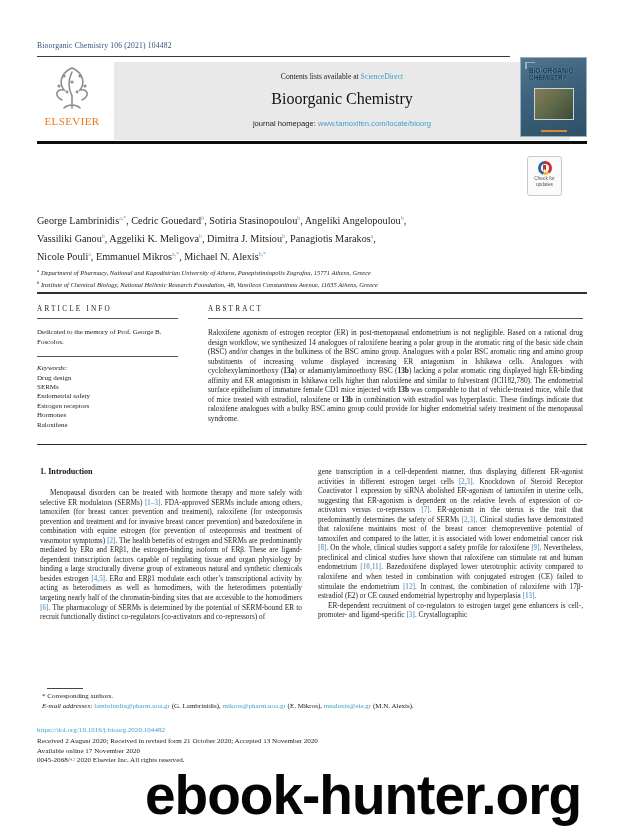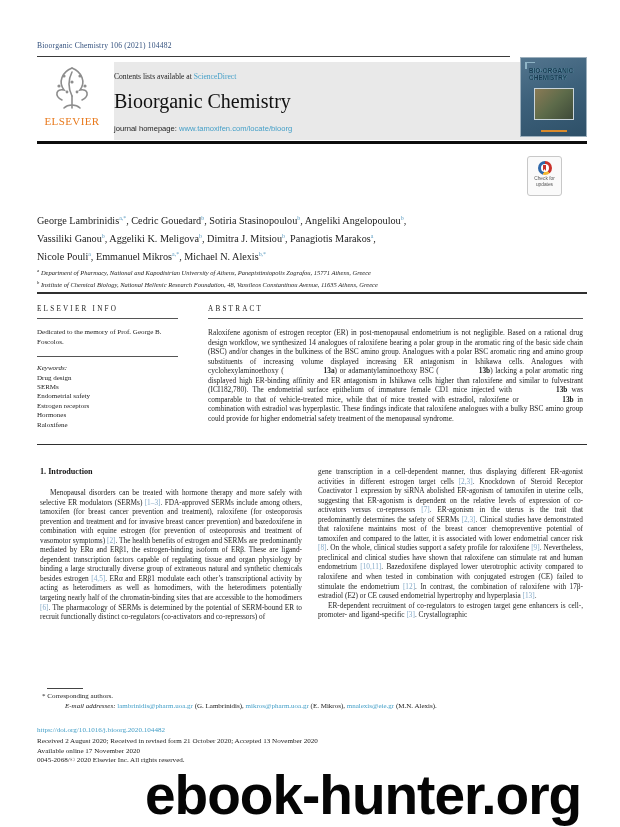"Contents lists available at" .header-box { text-align: none -> center }
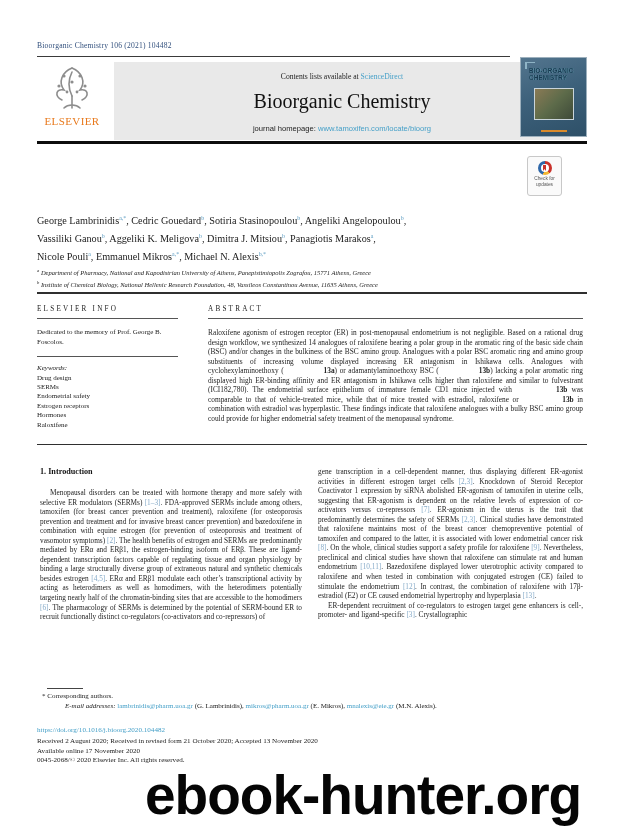"Bioorganic Chemistry" .journal-title { font-size: 20px -> 16px }
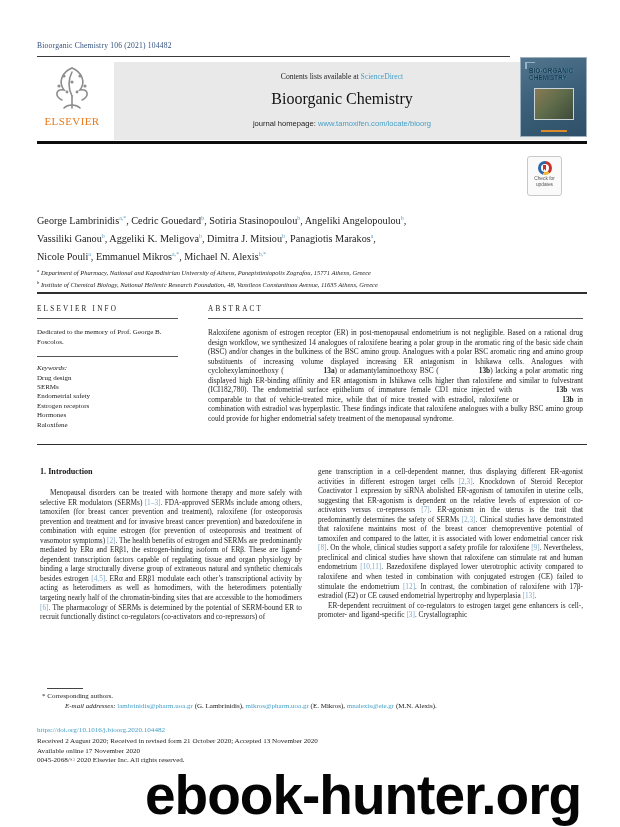"ELSEVIER INFO" div.sec-heading { text: ELSEVIER -> ARTICLE }
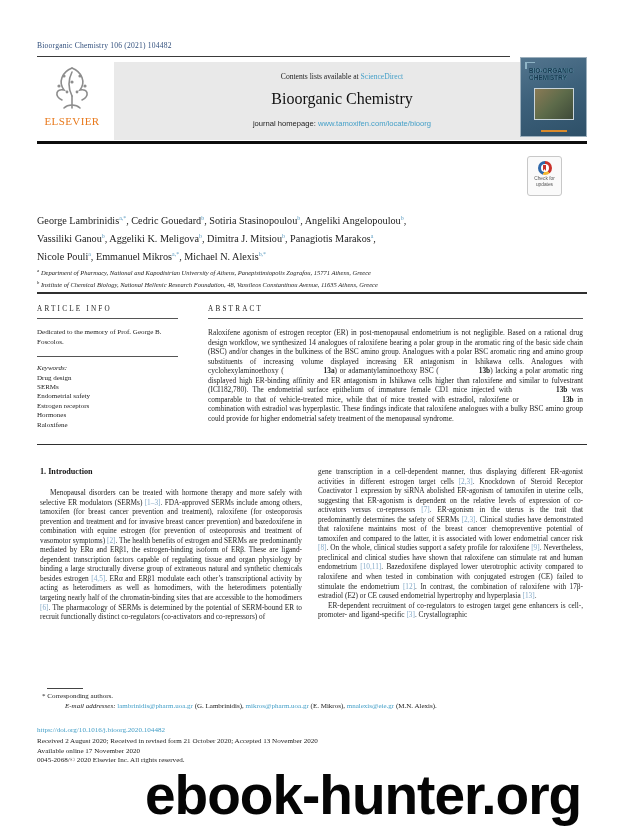"13a" .sg-b { padding-left: 40px -> none }
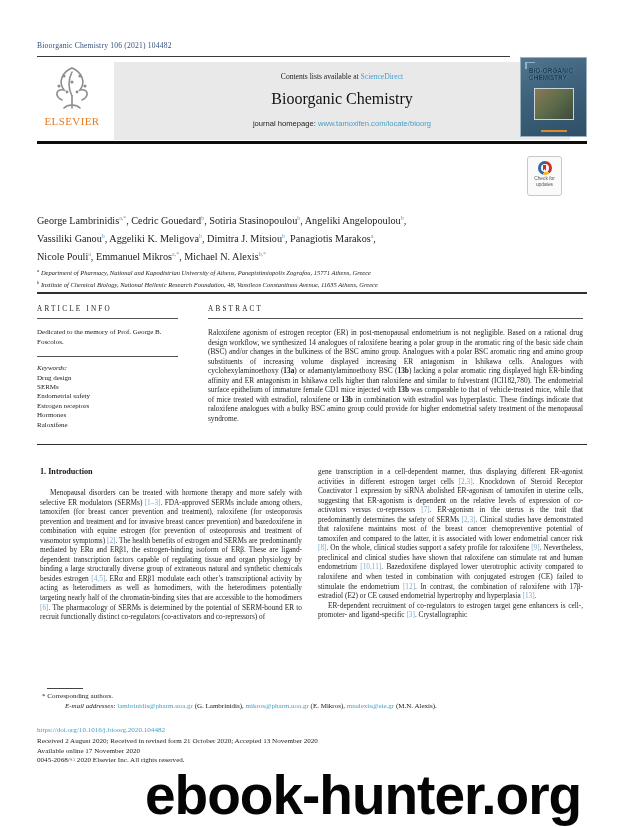"[2,3]" .sg-ref { font-weight: none -> bold }
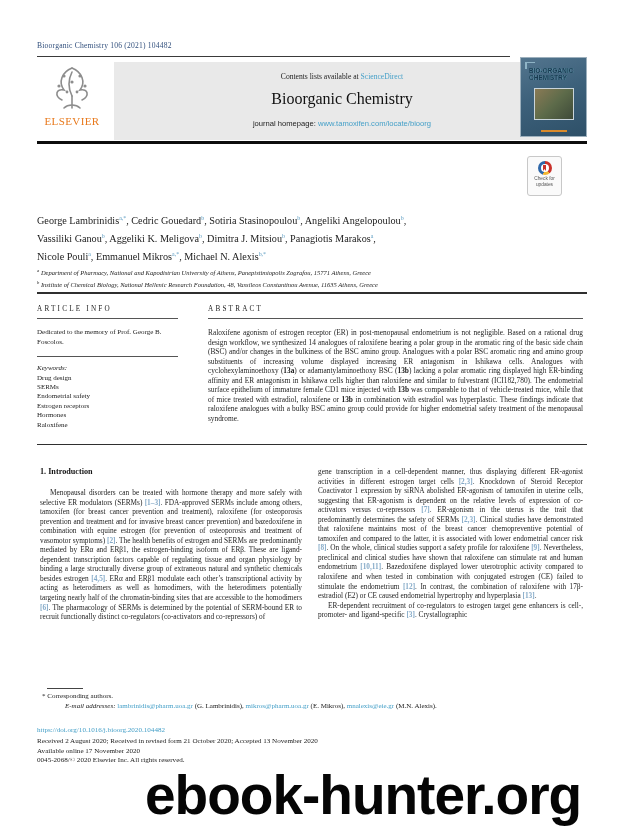"E-mail addresses:" .fn-email { margin-left: 23px -> 0 }
